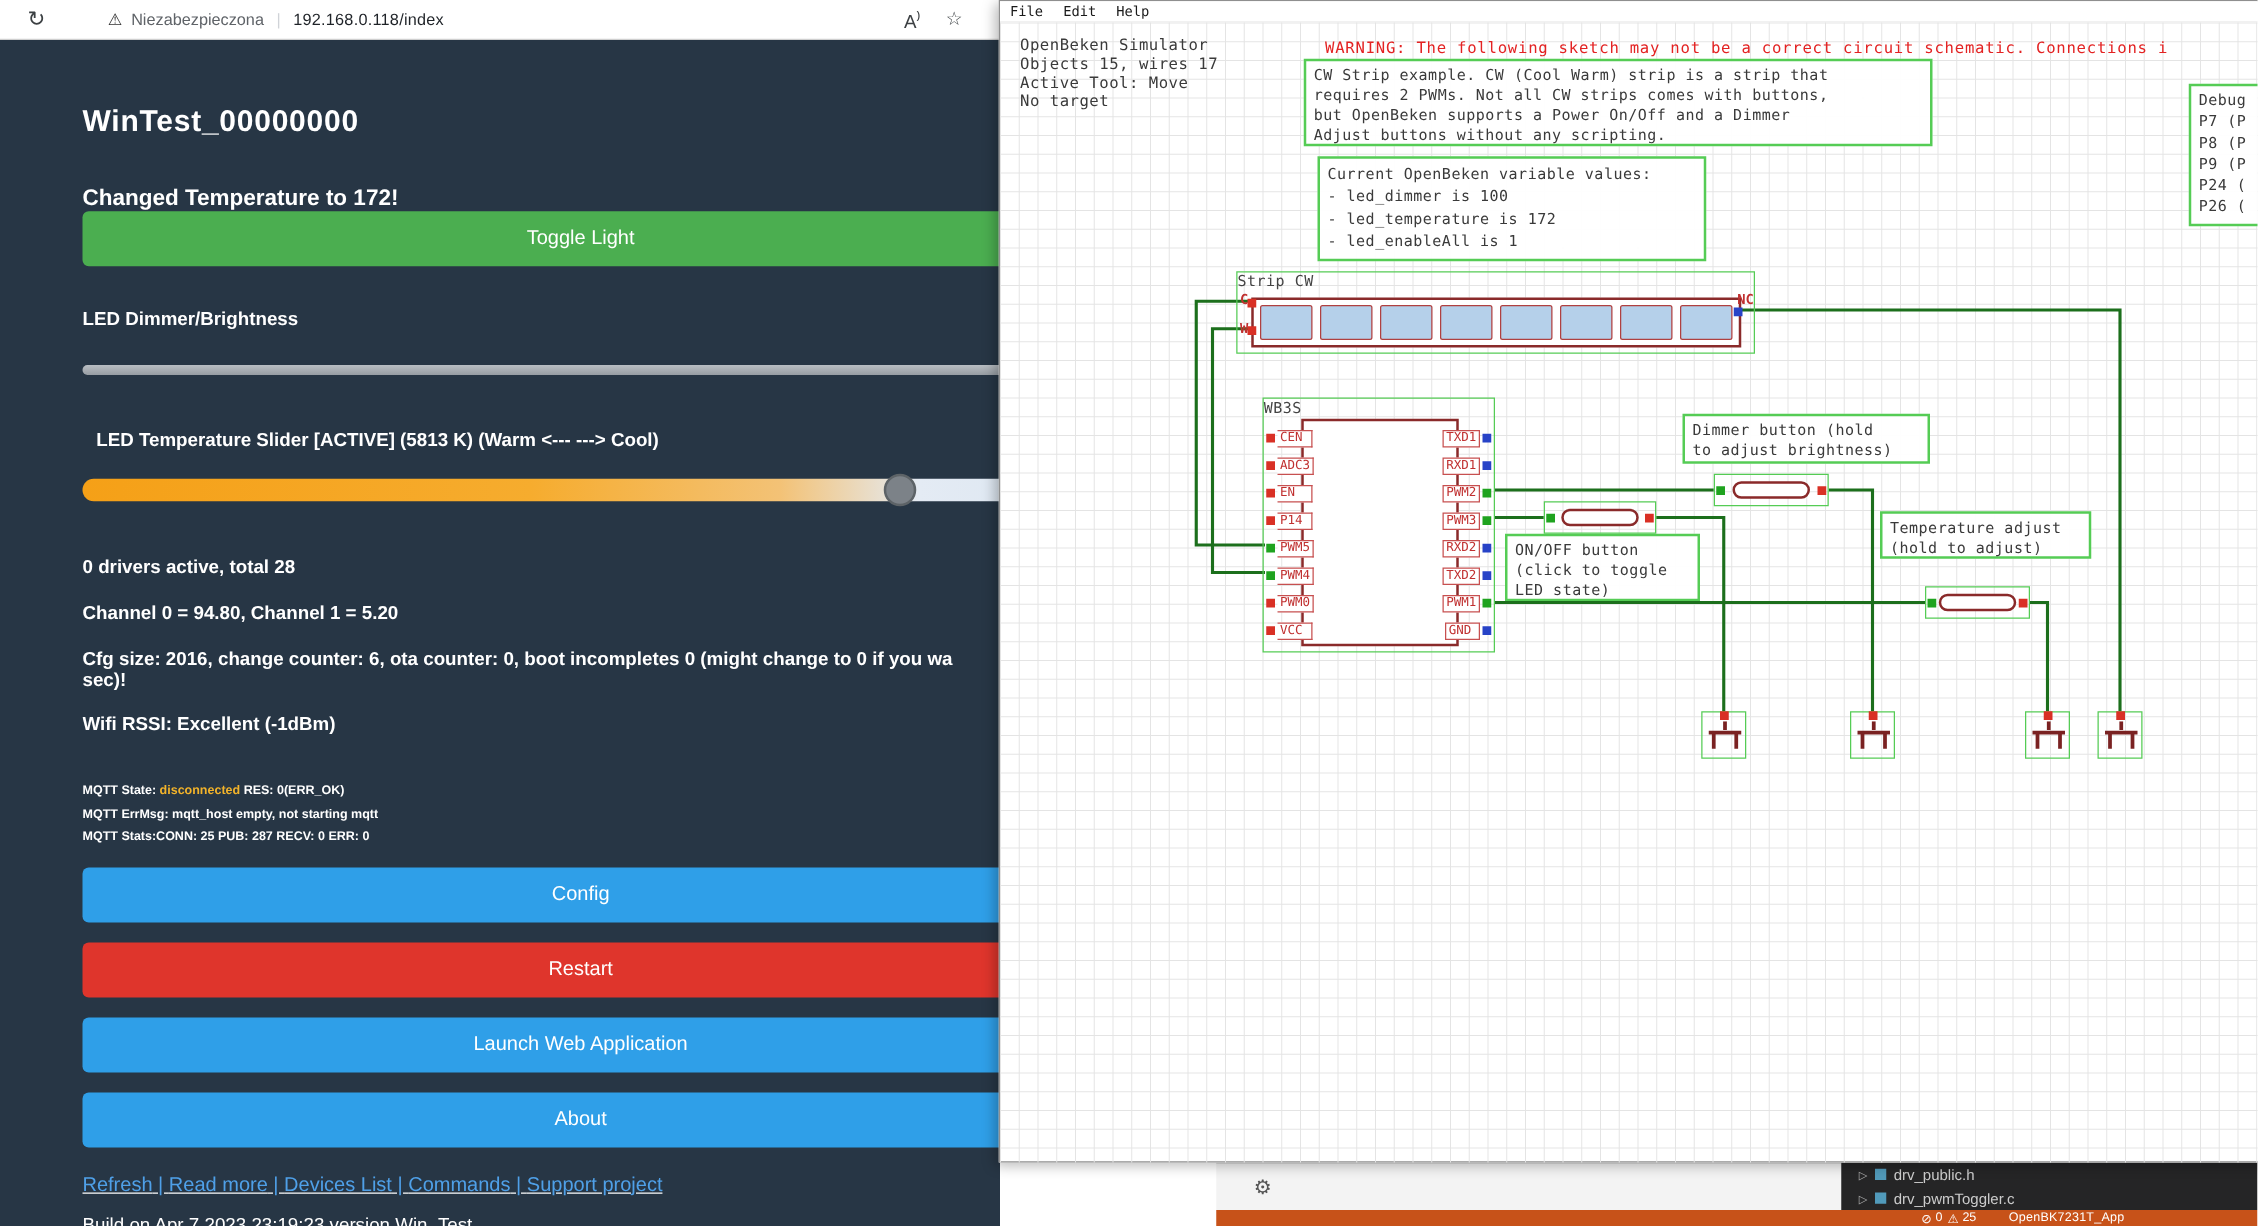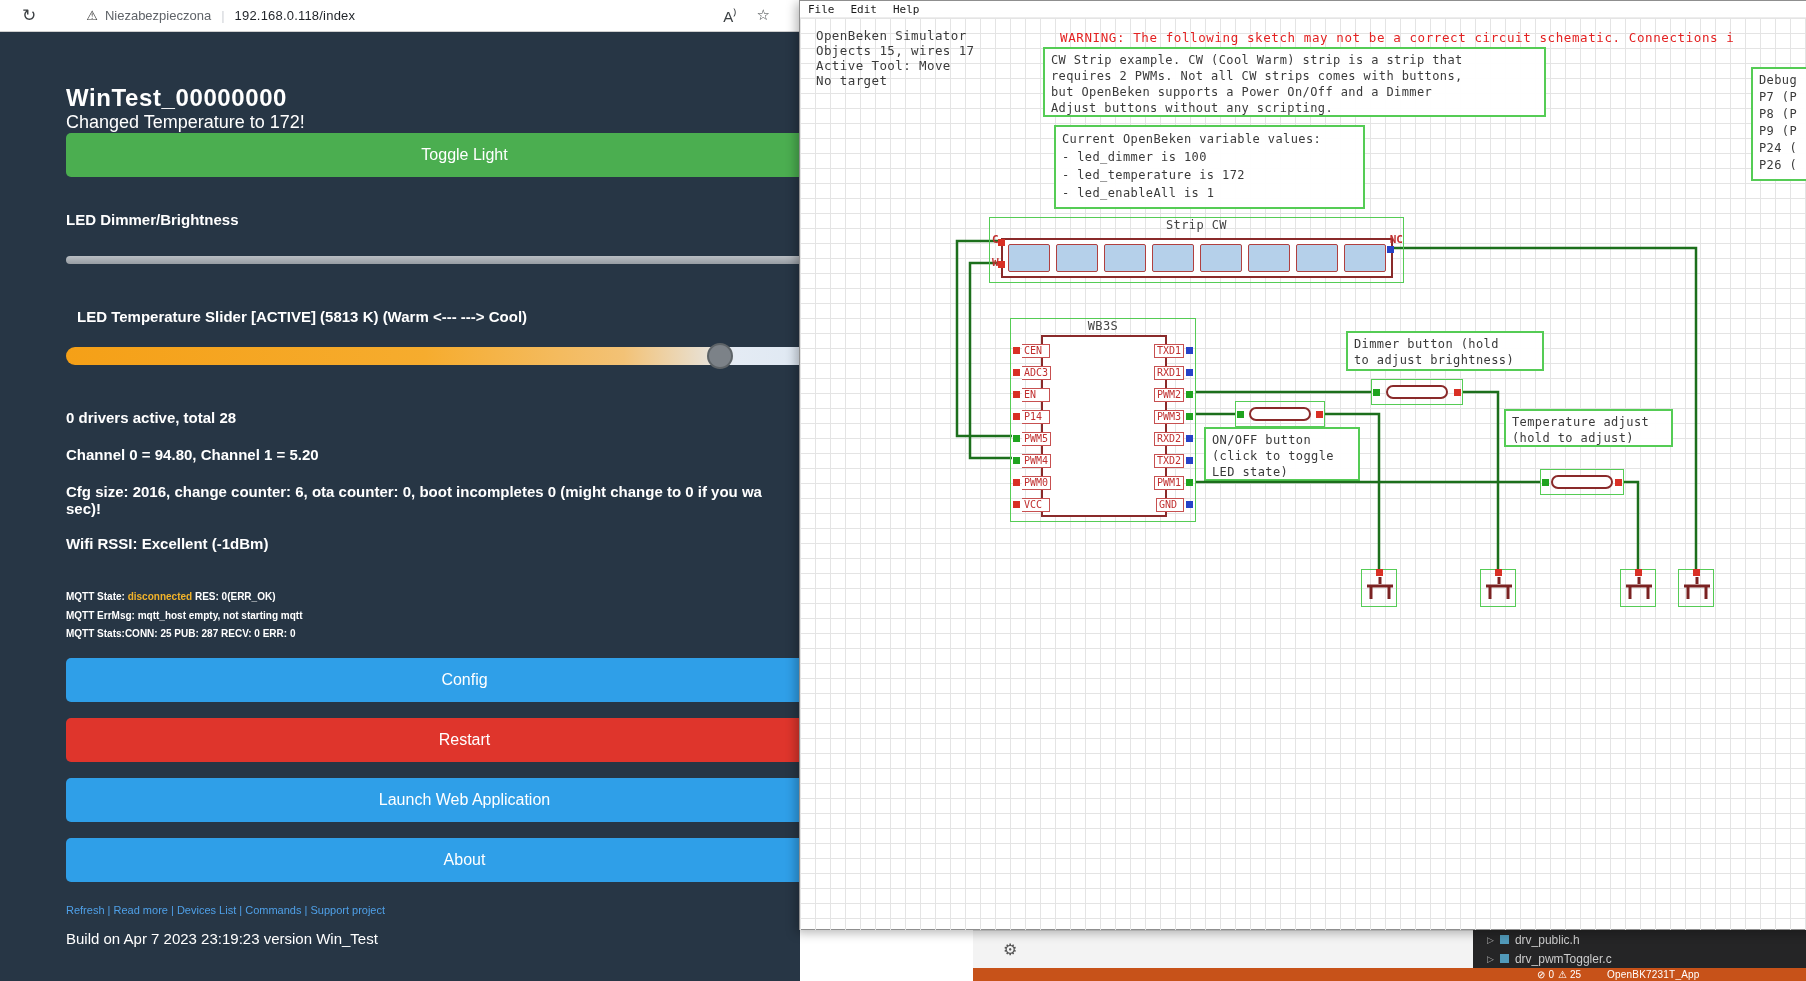"Changed Temperature to 172!" .status-msg { font-weight: 400 -> 700; margin-top: none -> 36px }
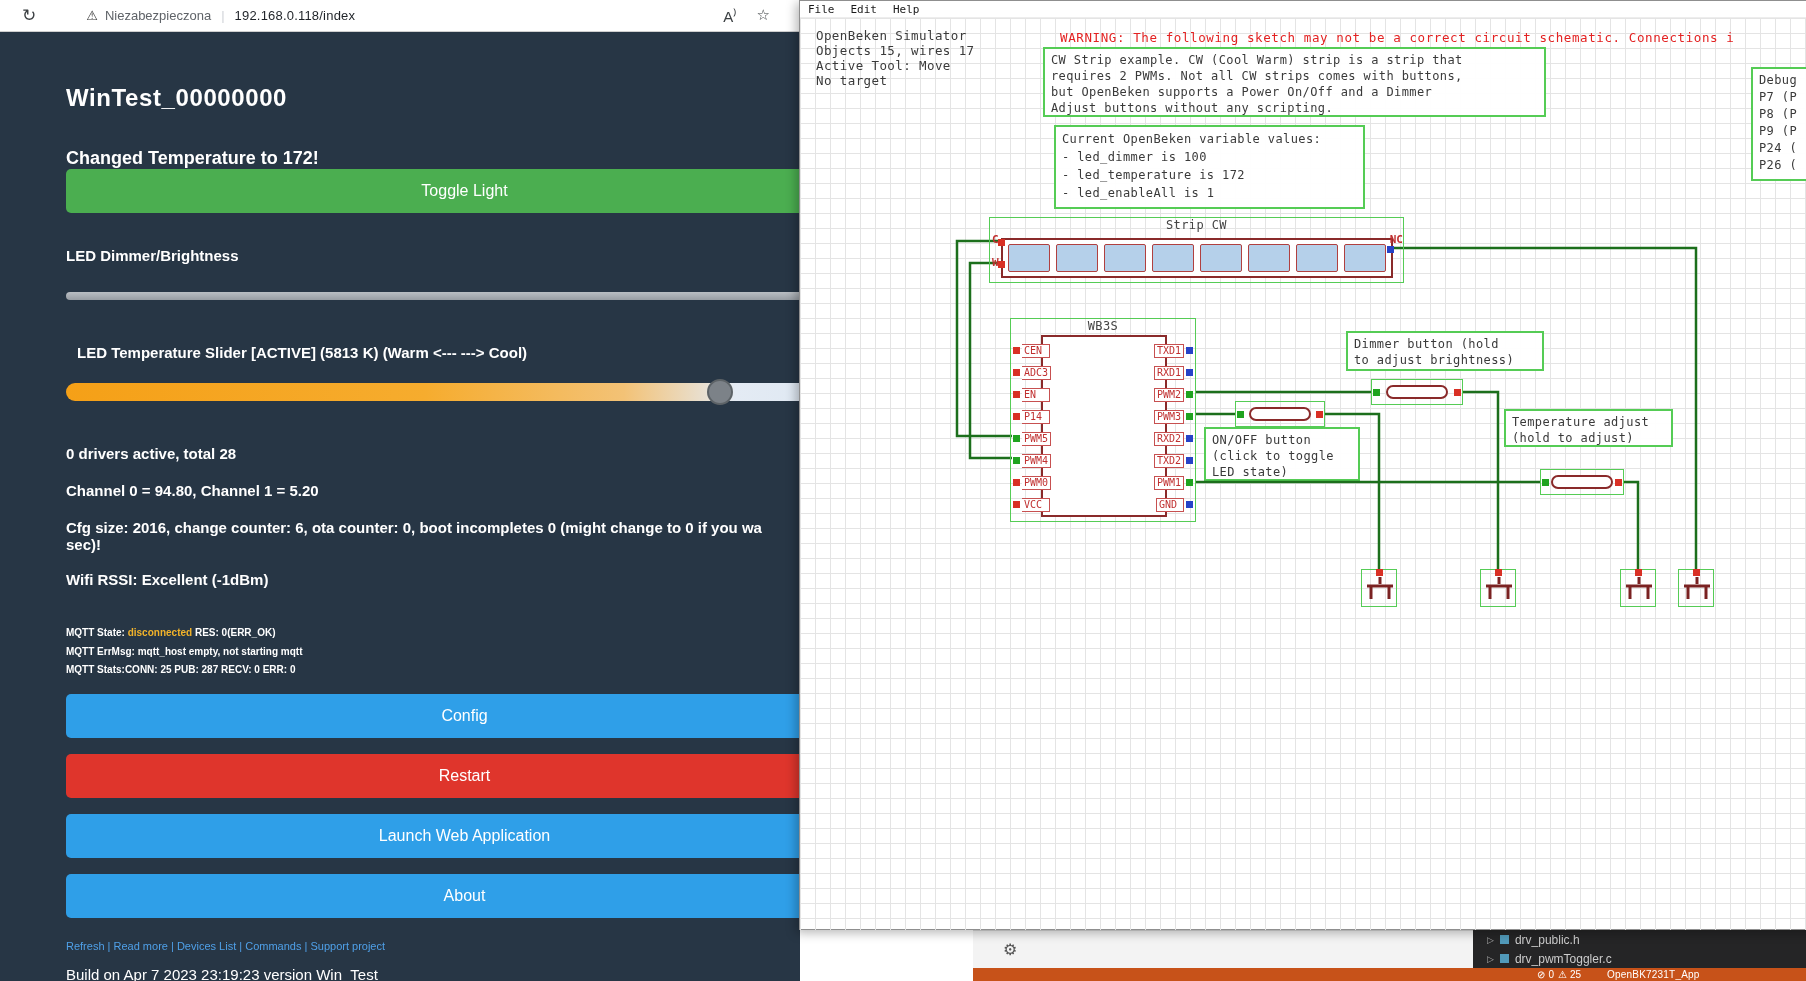"Strip CW" .comp-label { text-align: center -> none }
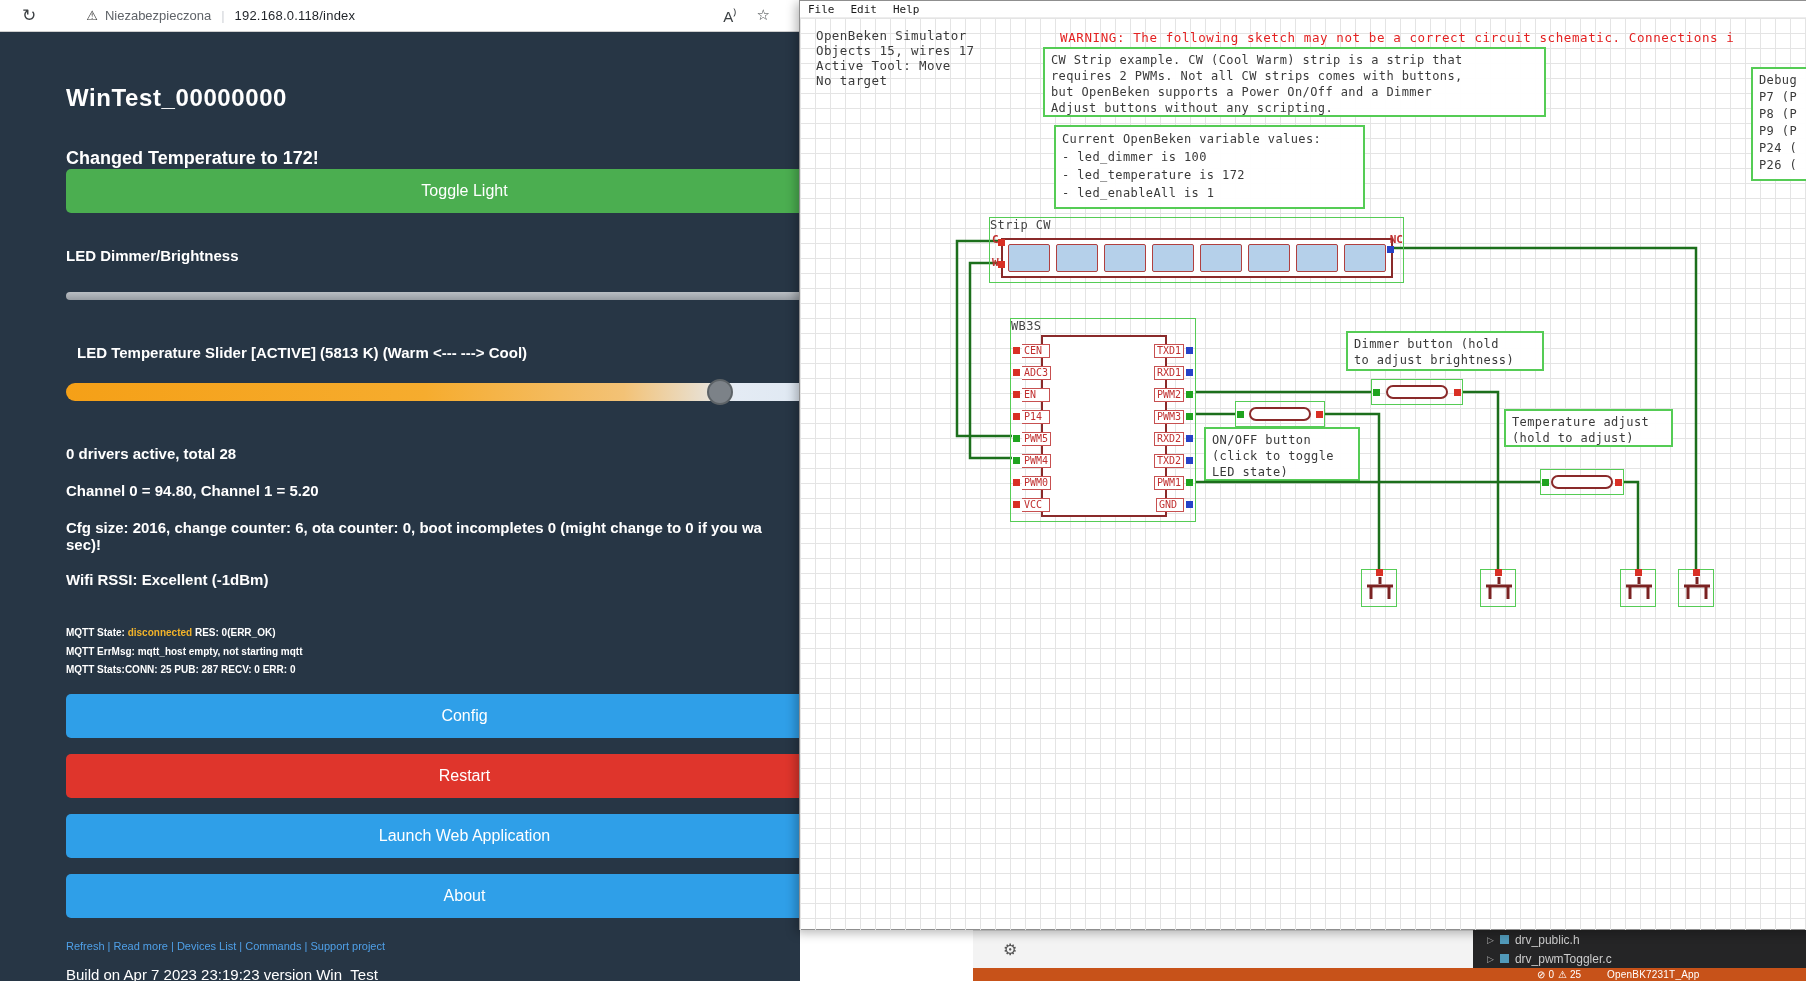"Refresh Read more Devices List" .bottom-links { font-size: 11px -> 16px; text-decoration: none -> underline }
